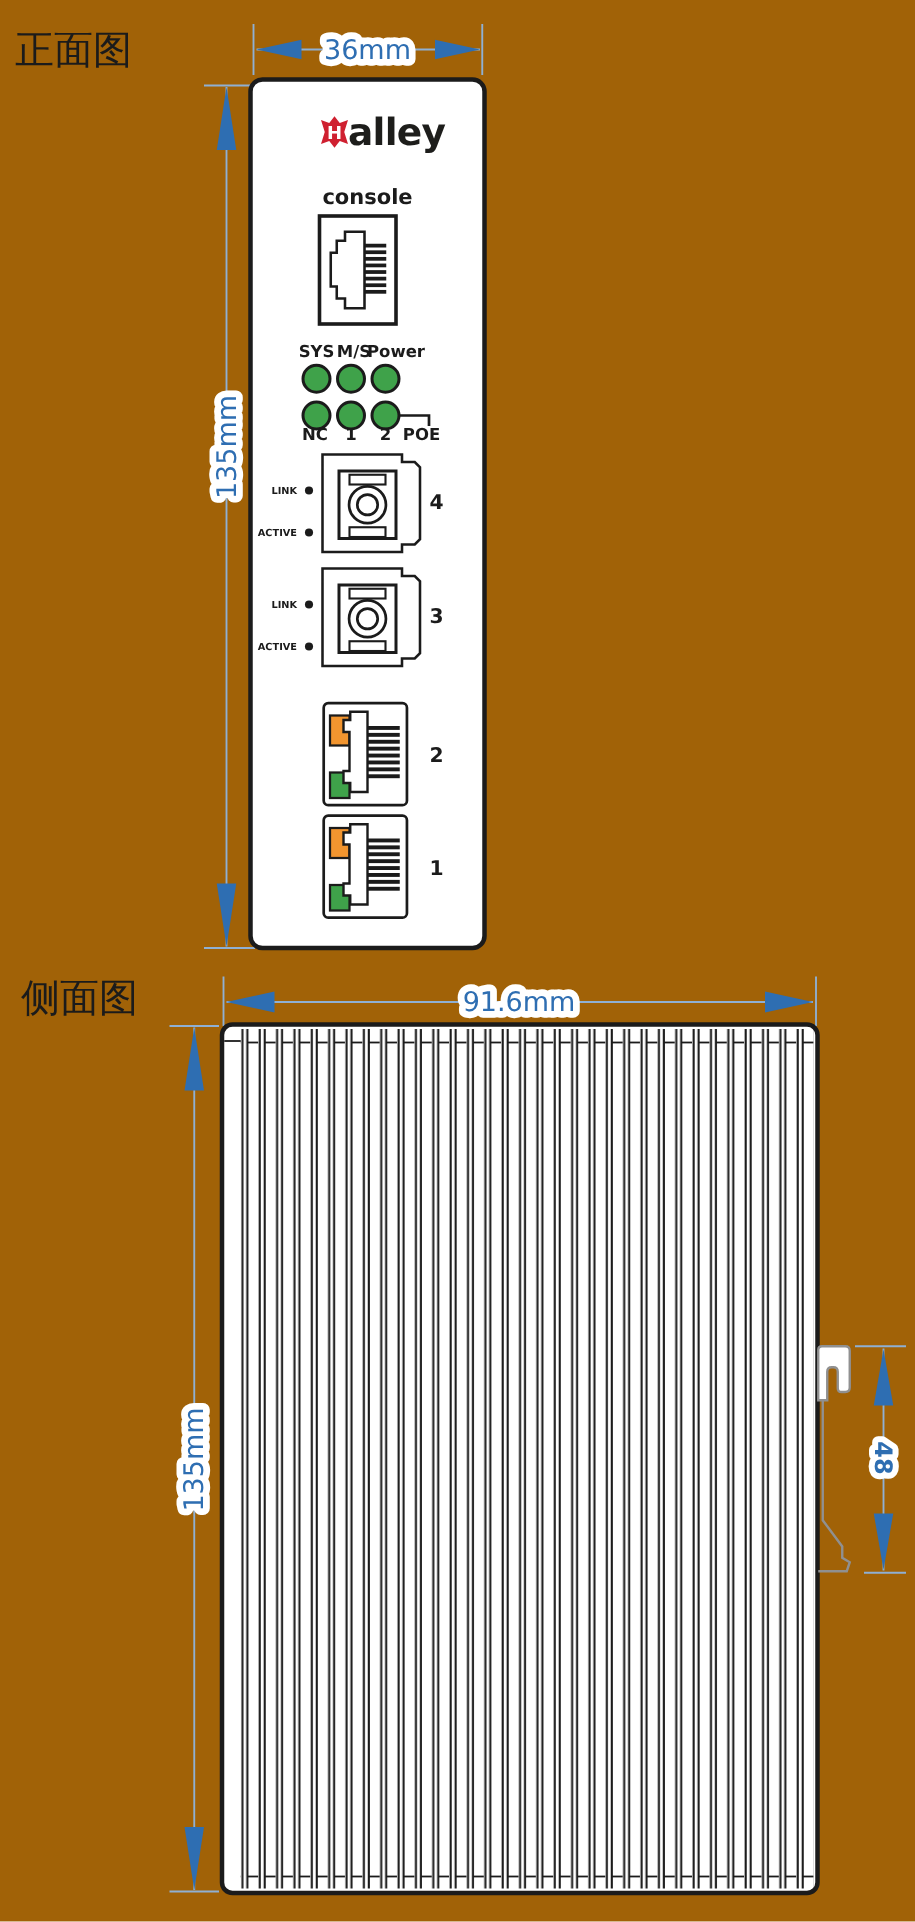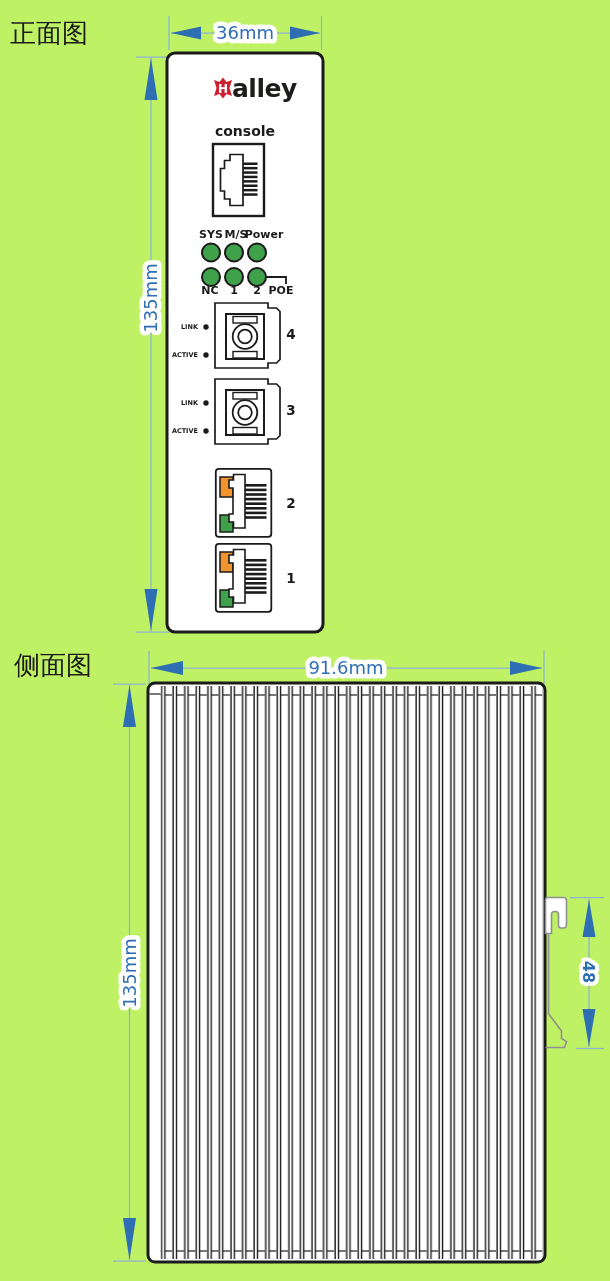"正面图" #stage { background: #bef264 -> #a16207 }
